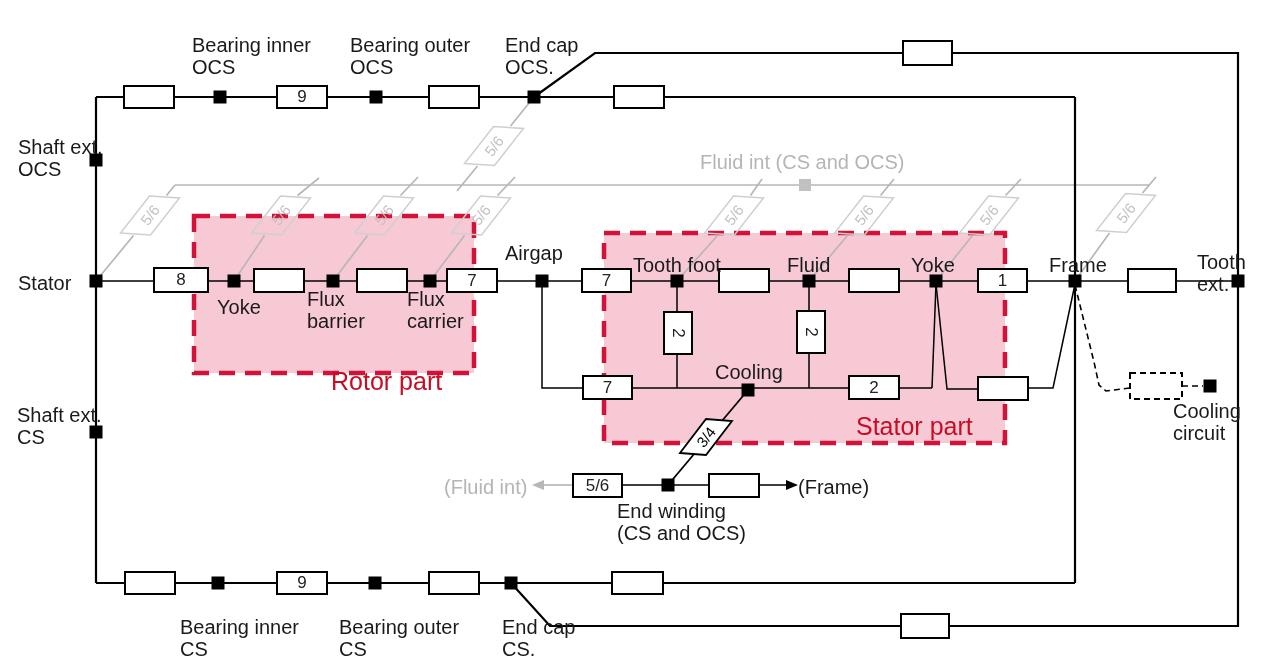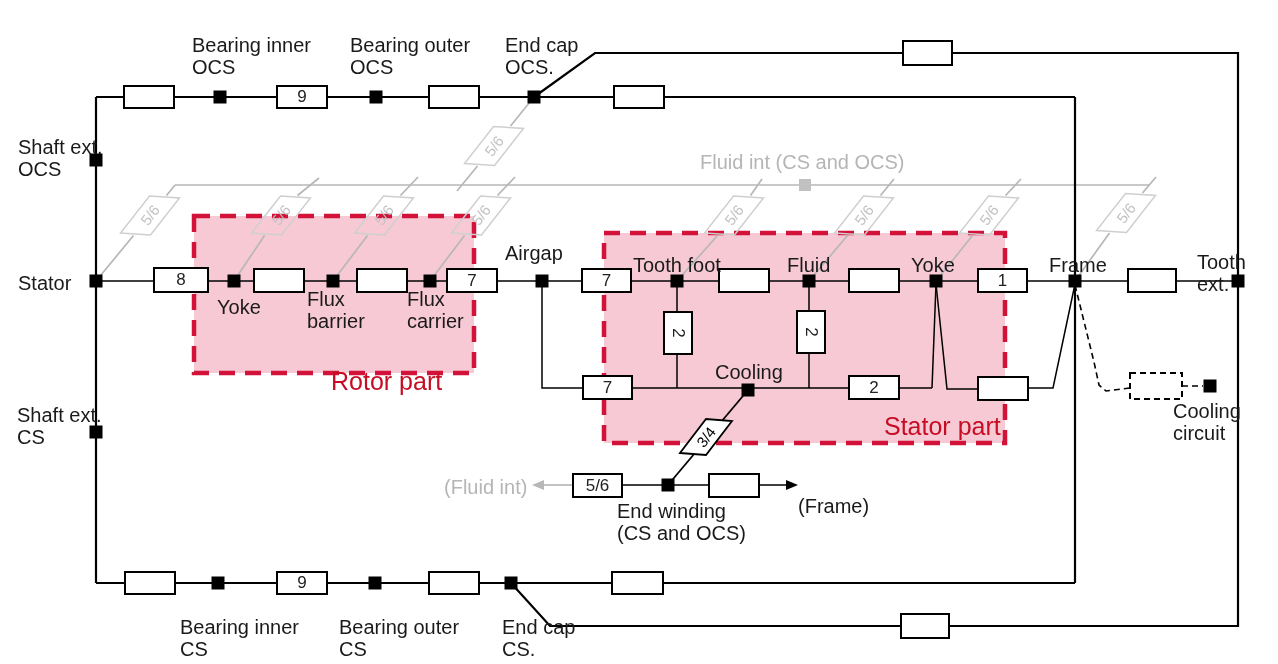"Stator part" div.lbl { left: 884px -> 856px }
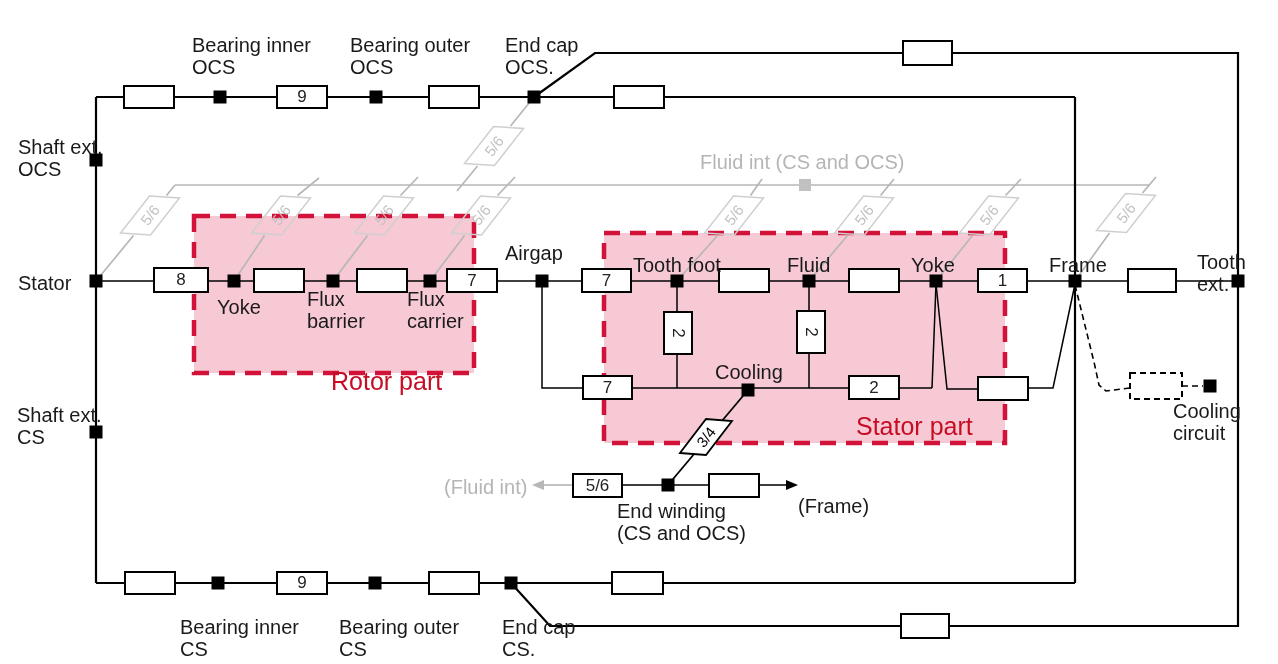"(Frame)" div.lbl { margin-top: 19px -> none }
